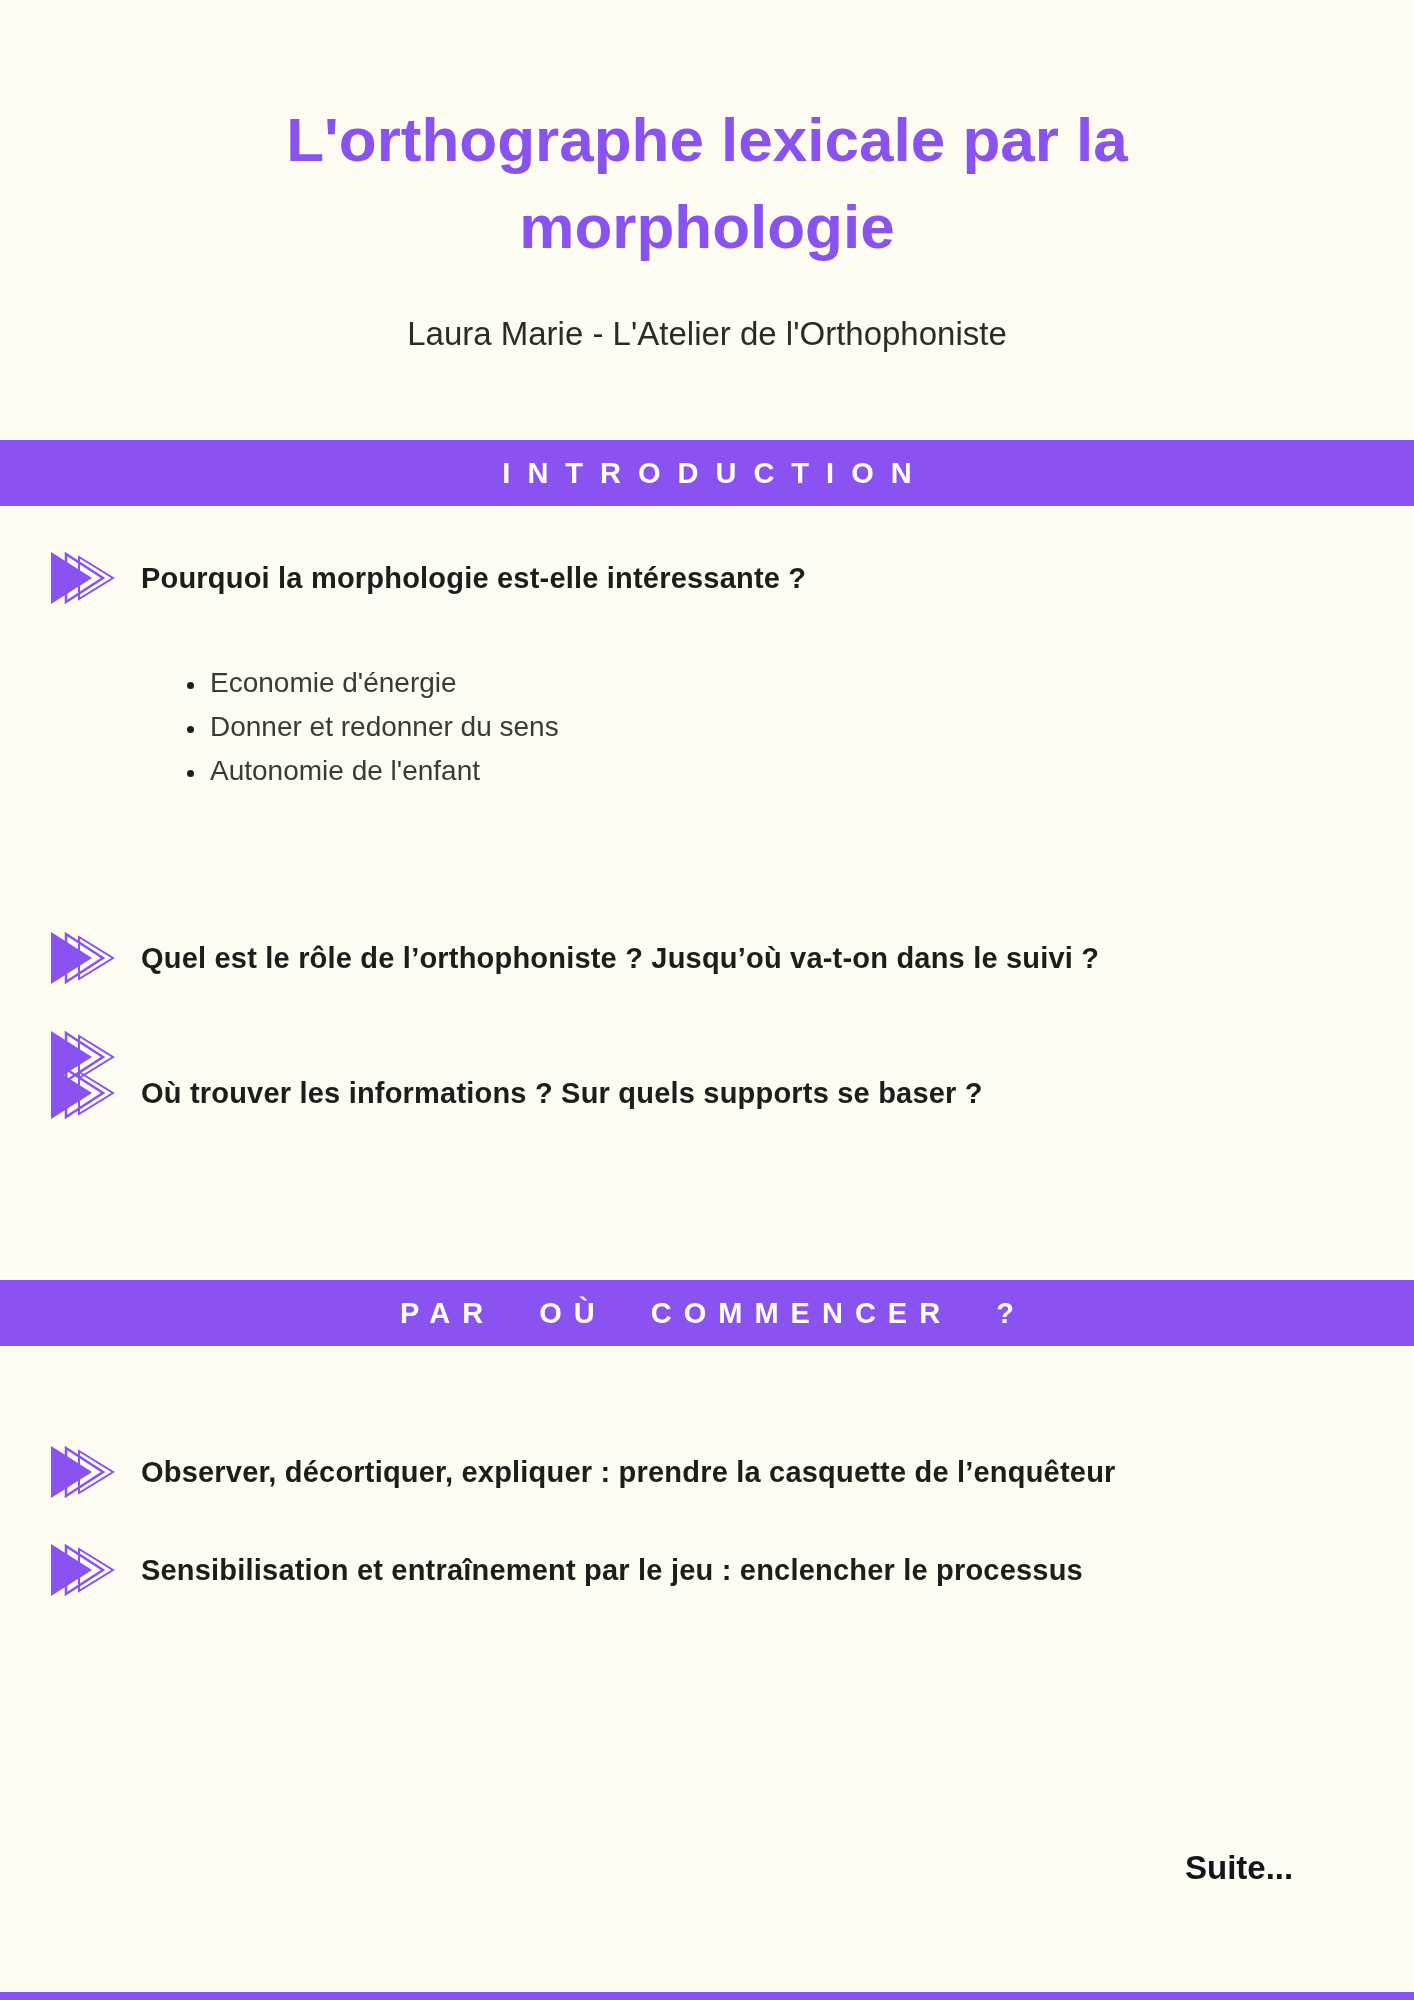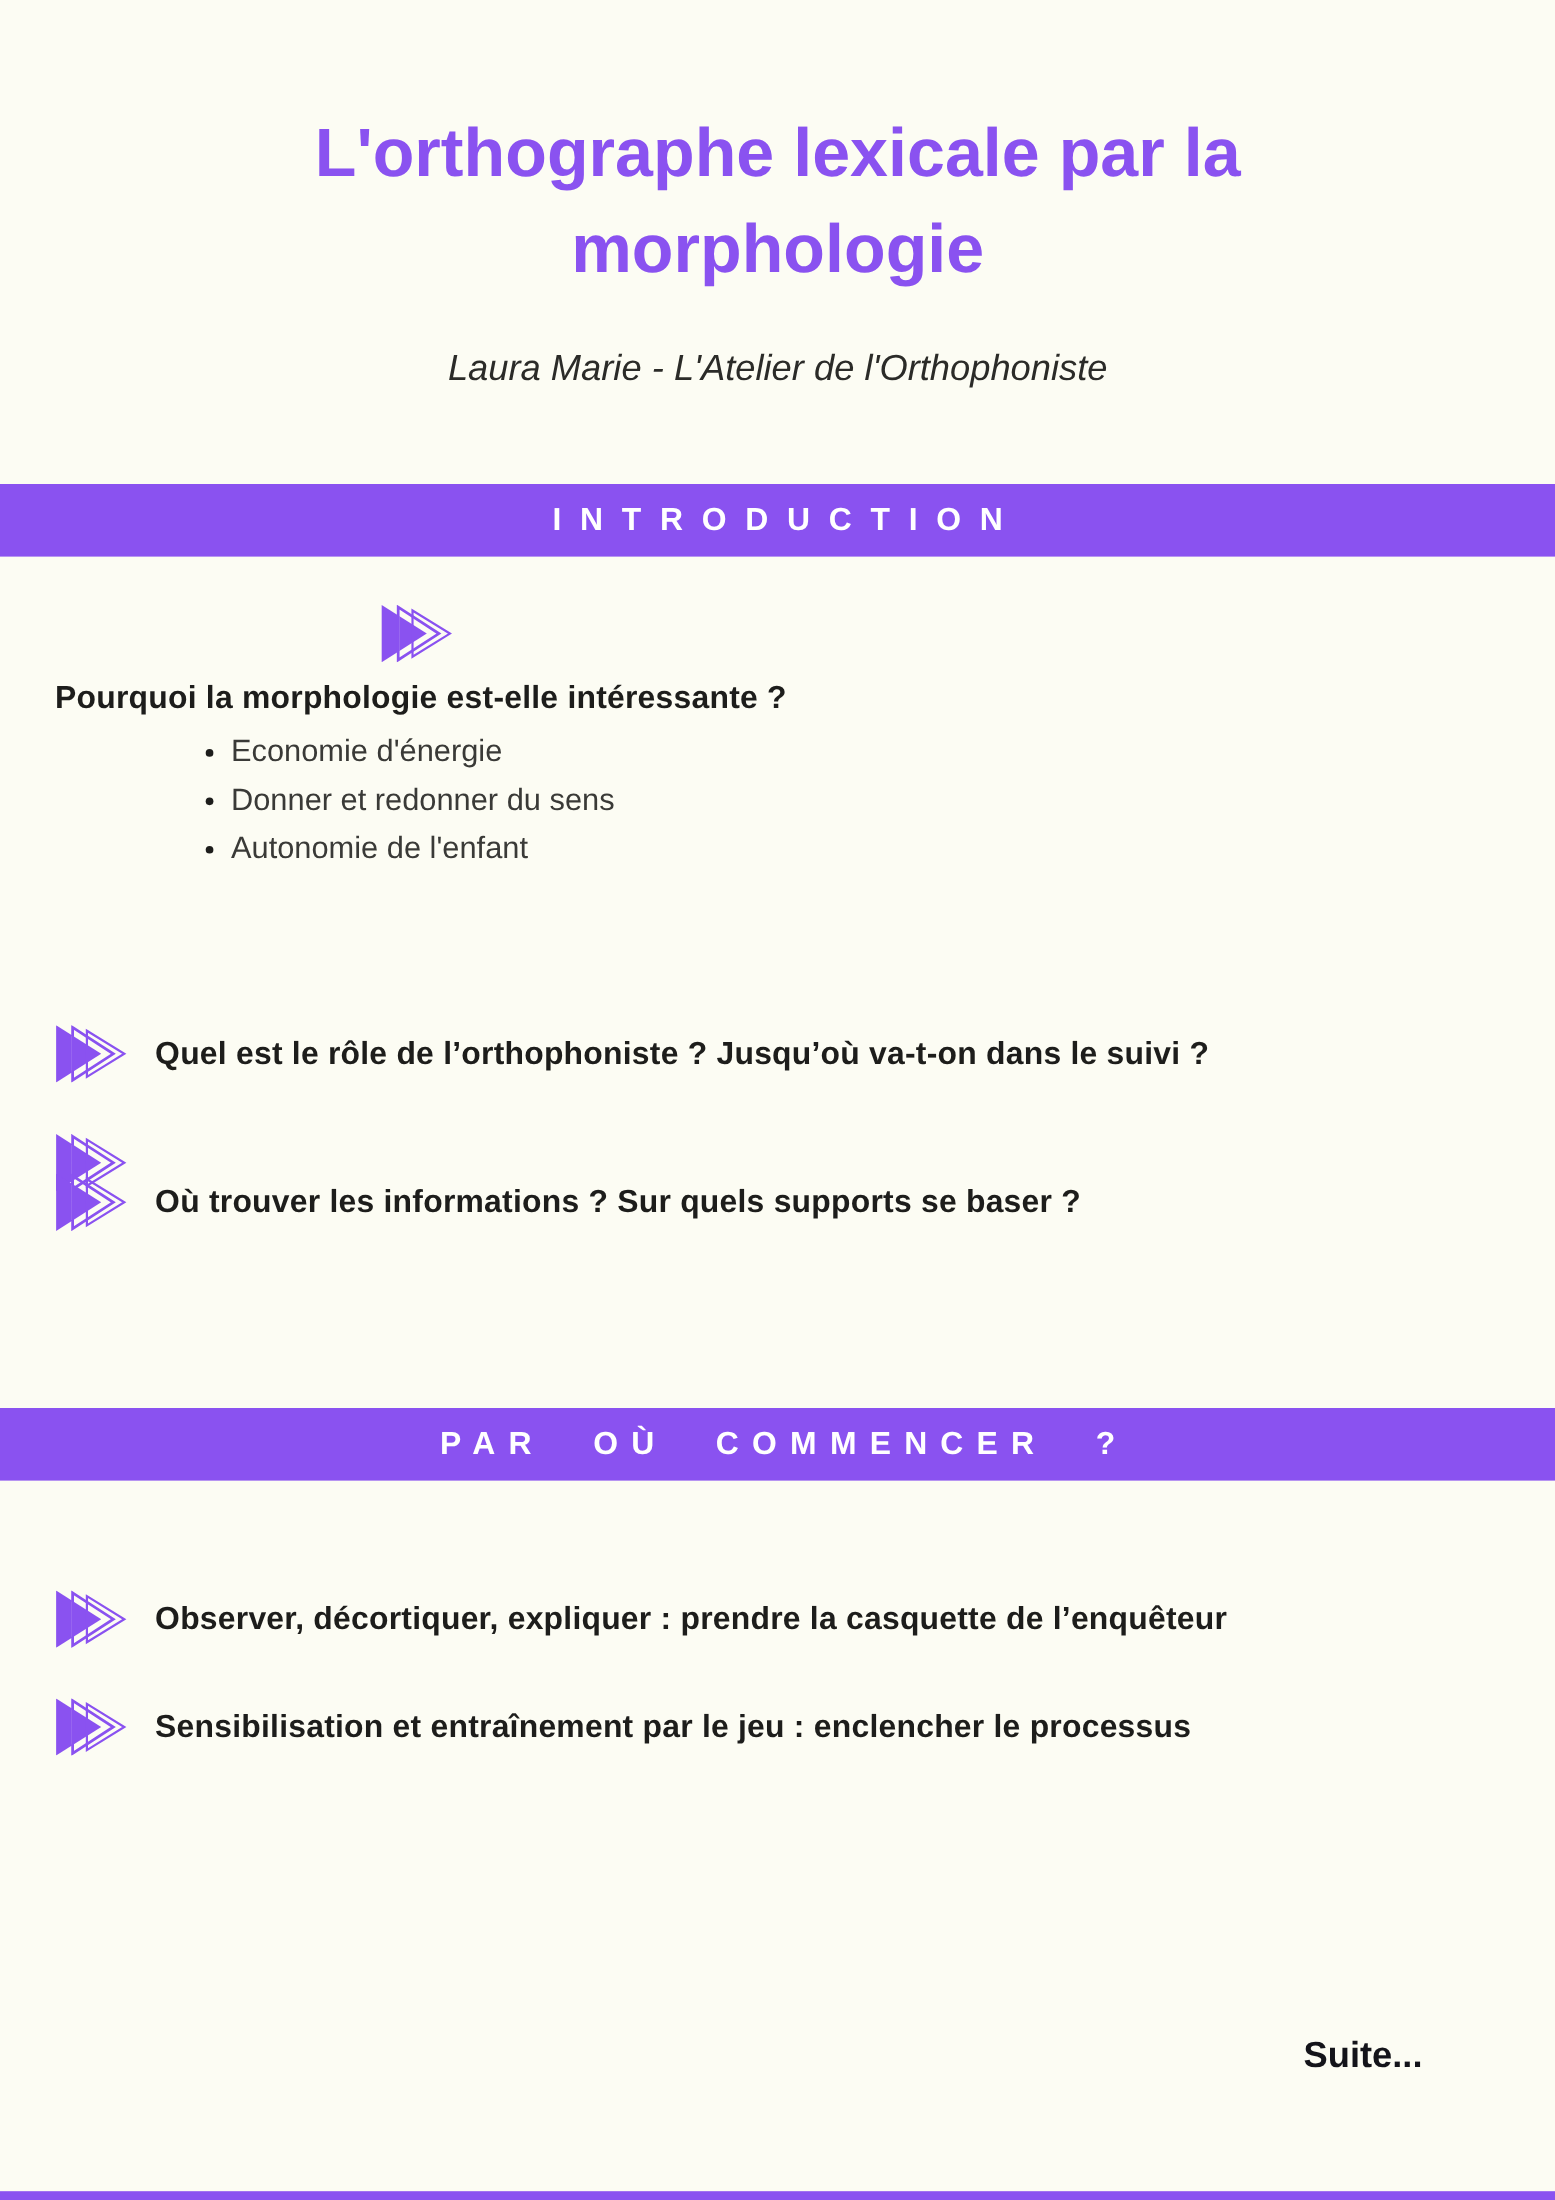"Laura Marie - L'Atelier de" .subtitle { font-style: italic -> none }
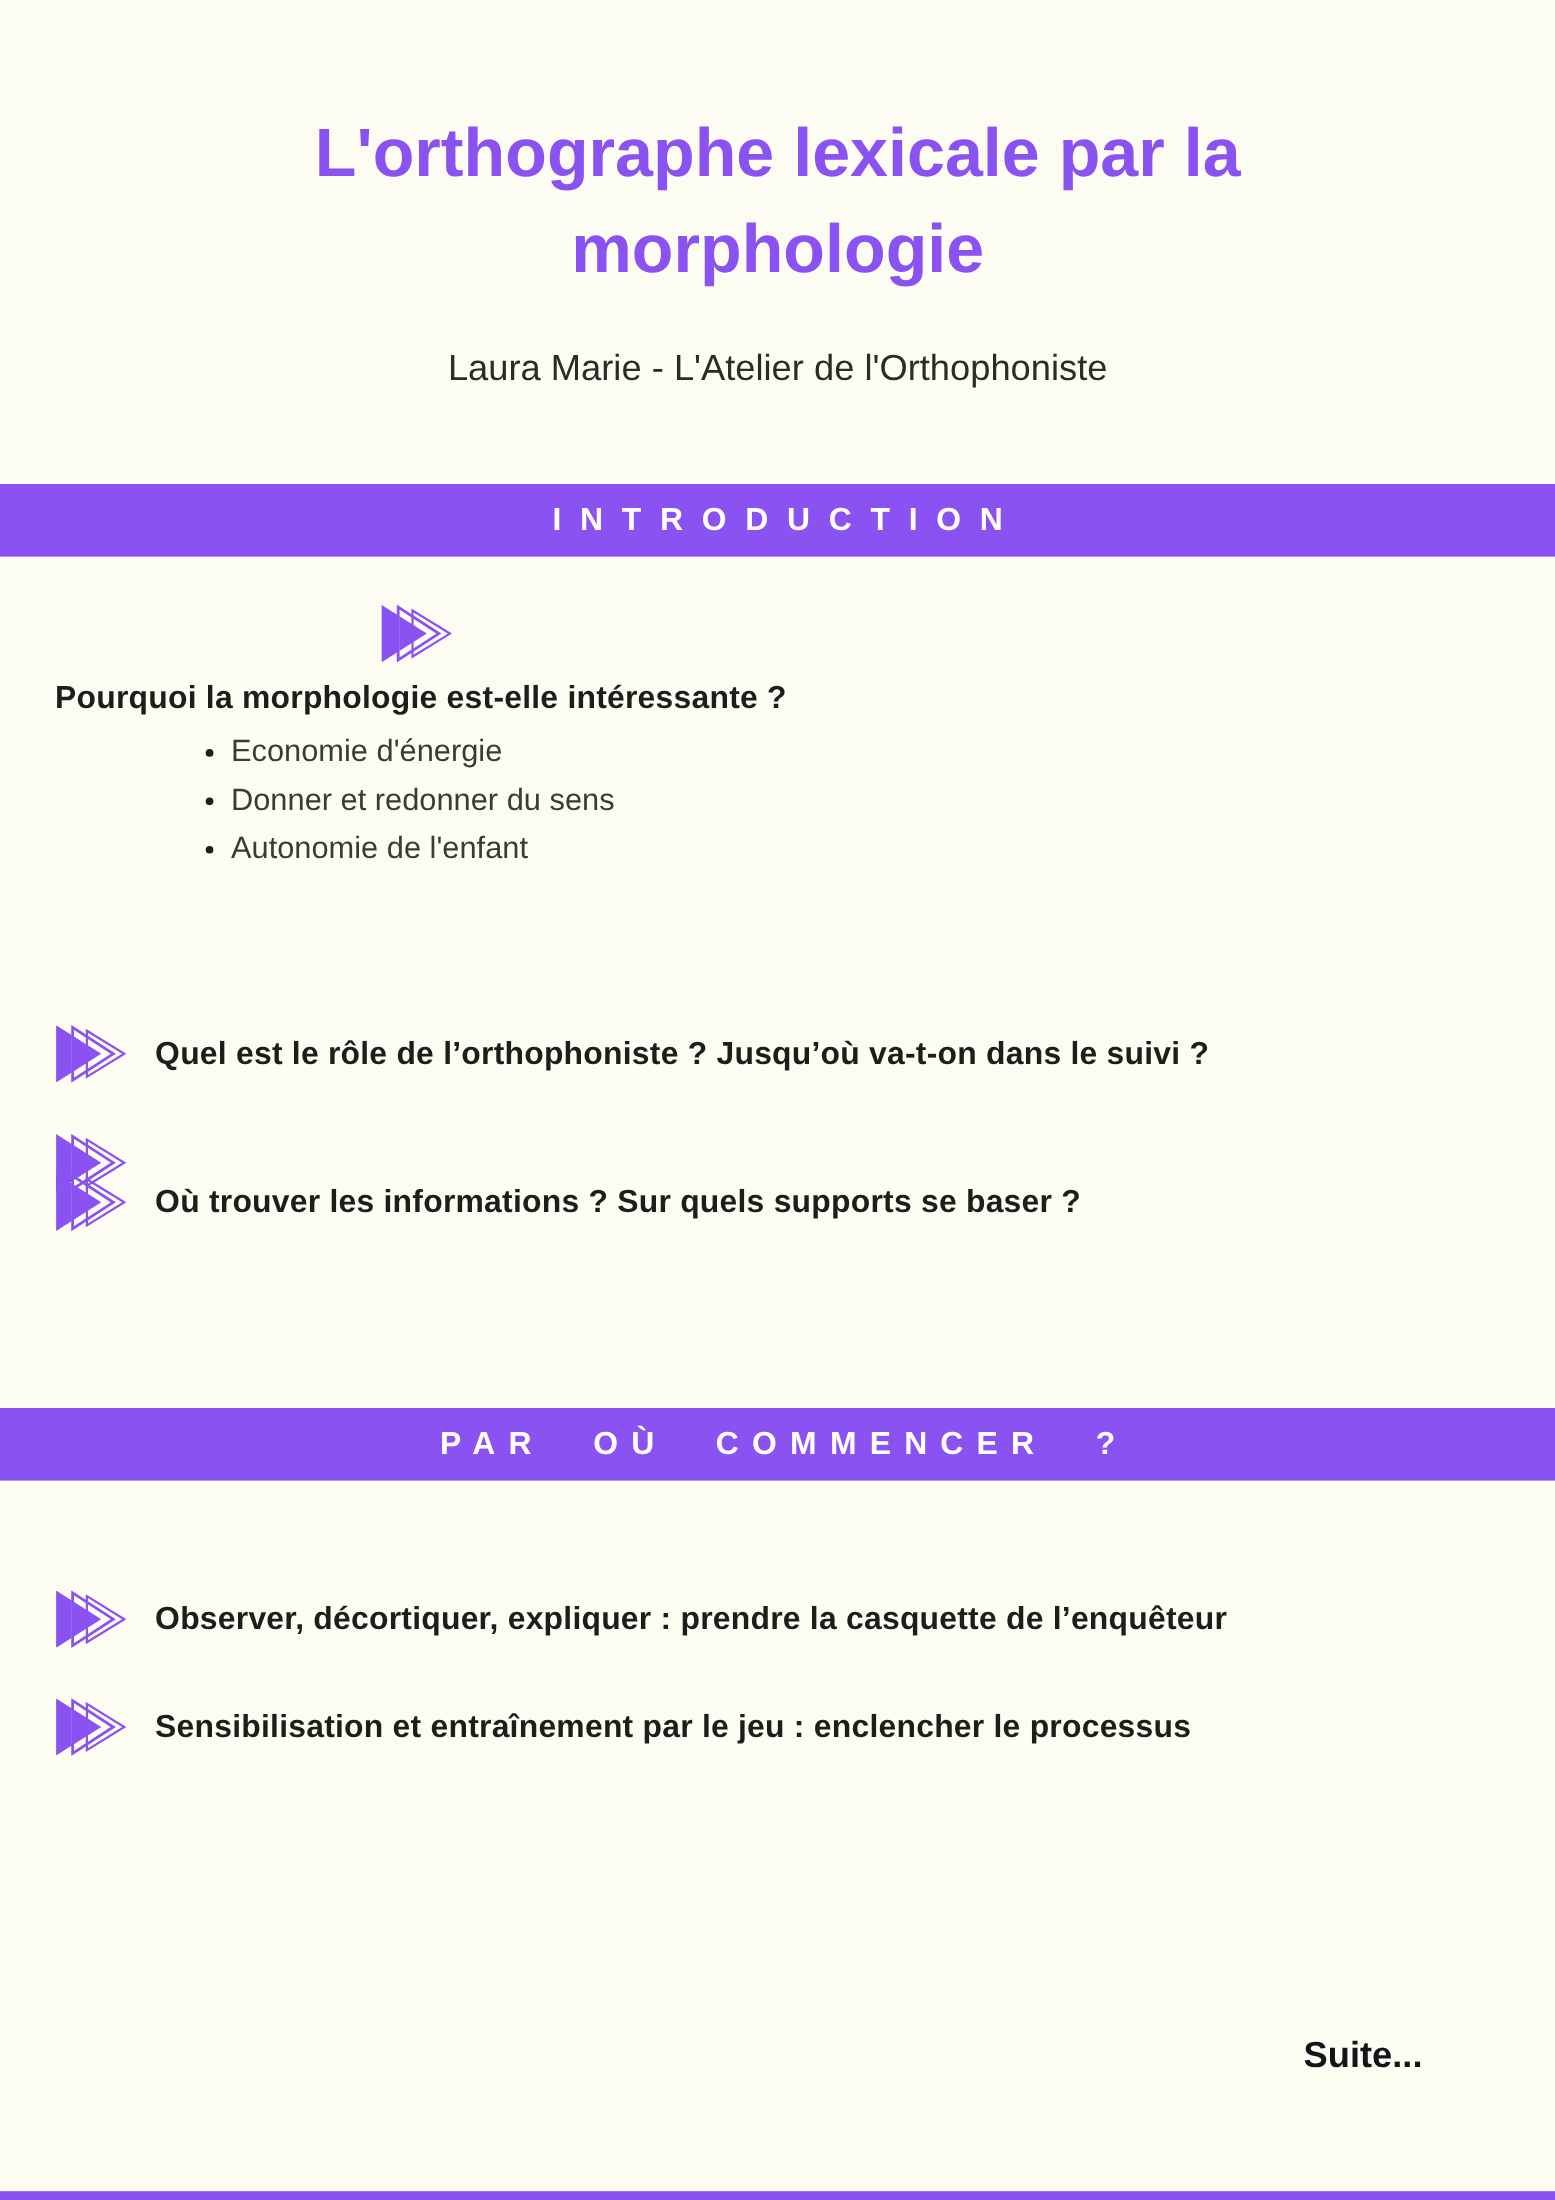"Pourquoi la morphologie est-elle" .row-q1 { flex-direction: column -> none }
